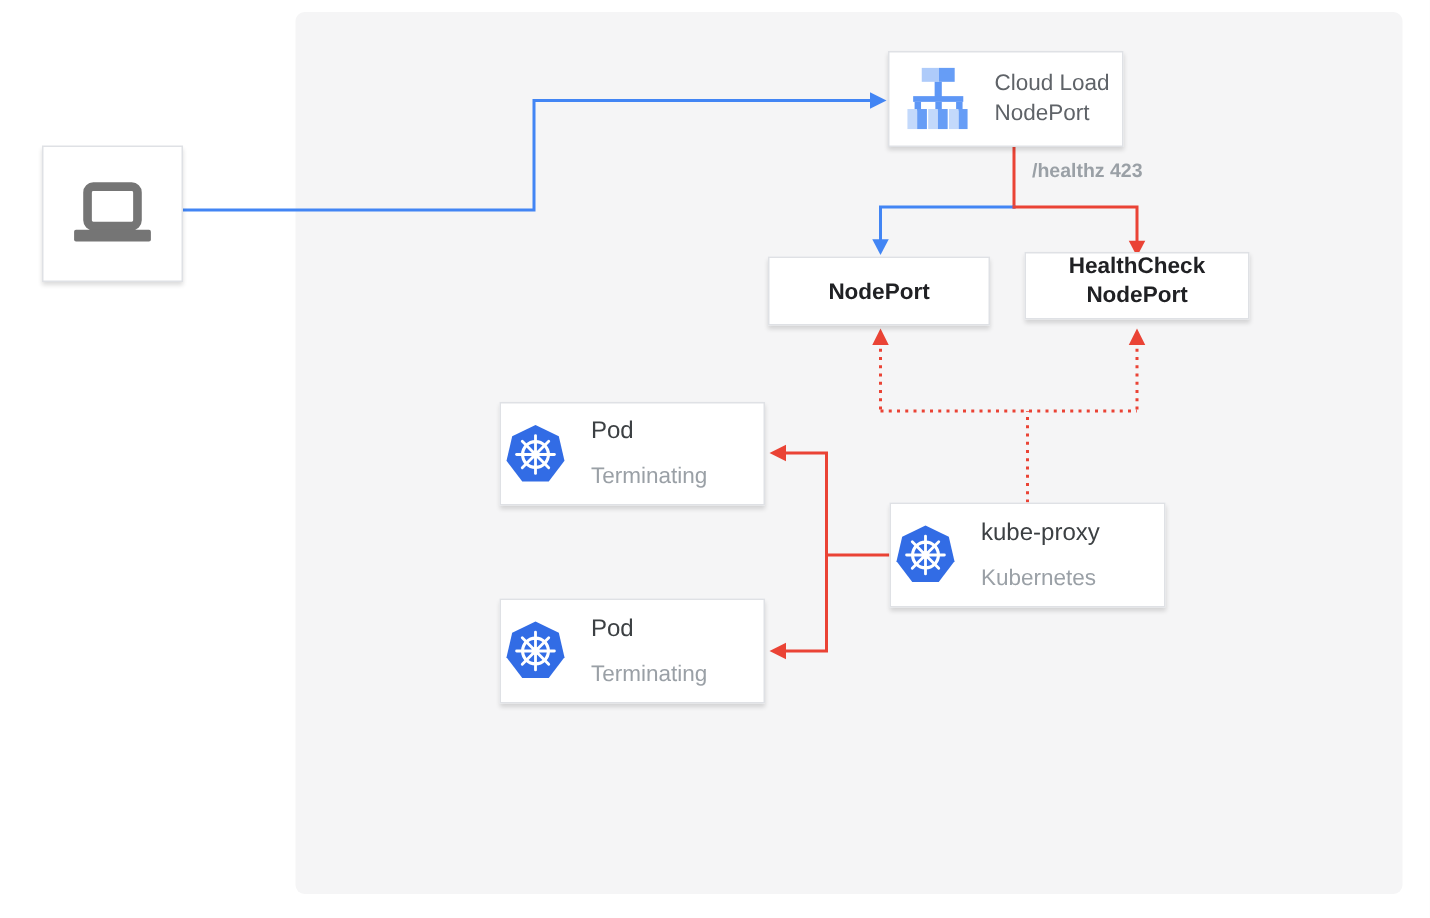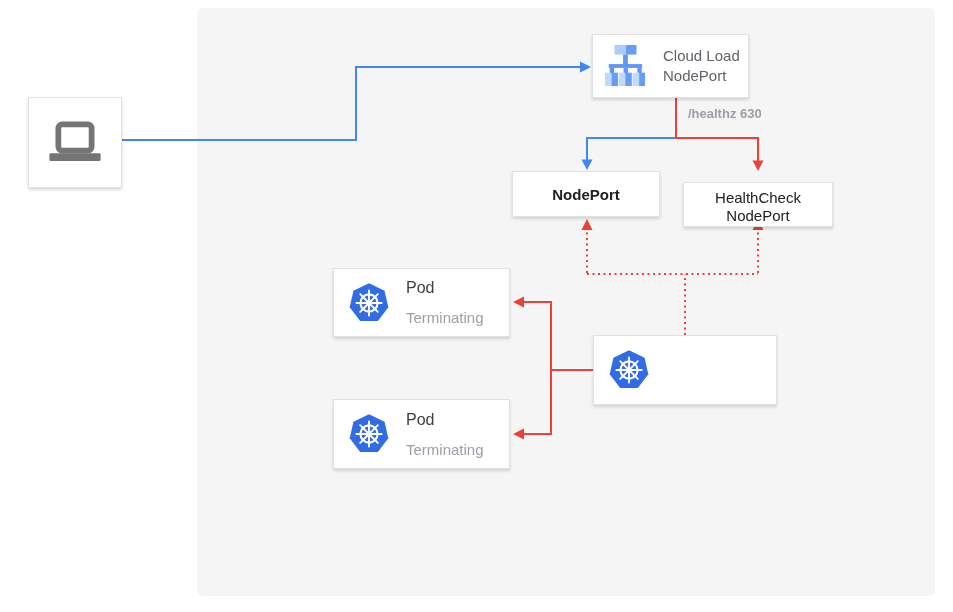"/healthz 630" div.healthz { text: 630 -> 423 }
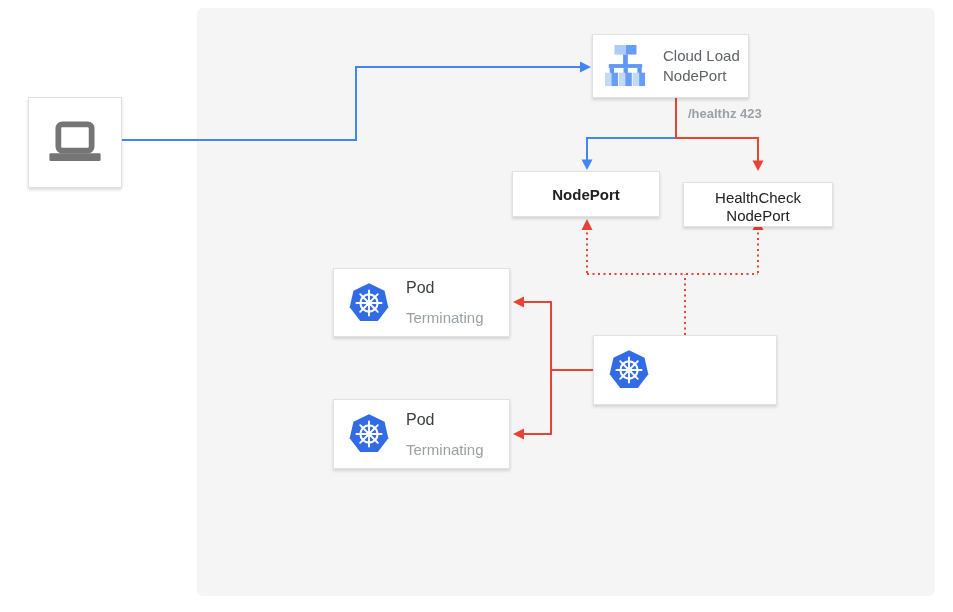"HealthCheck" .healthcheck-box { align-items: flex-end -> flex-start; font-weight: normal -> bold; top: 182px -> 168px }
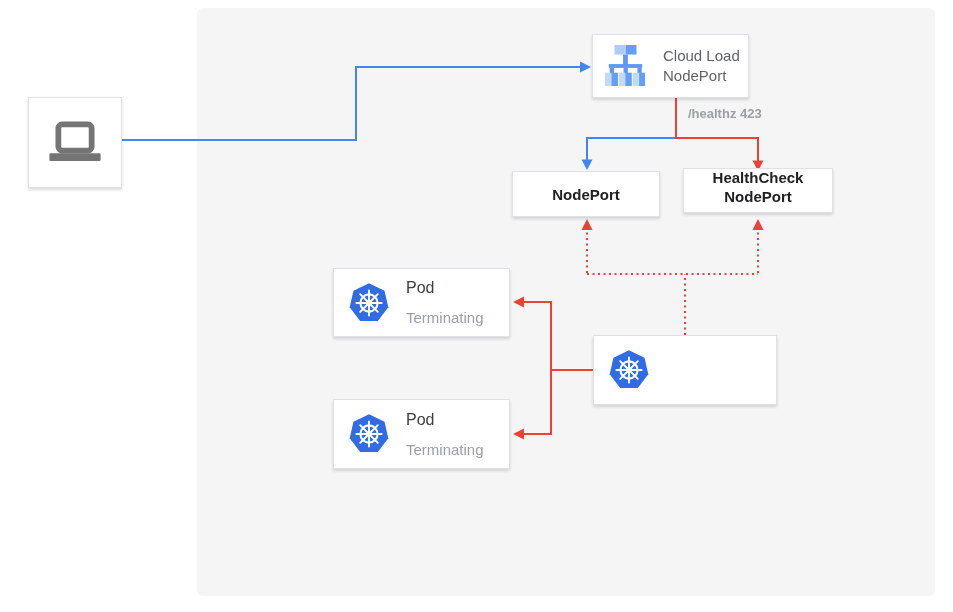"Pod" .entity-box { padding-left: 14px -> 2px }
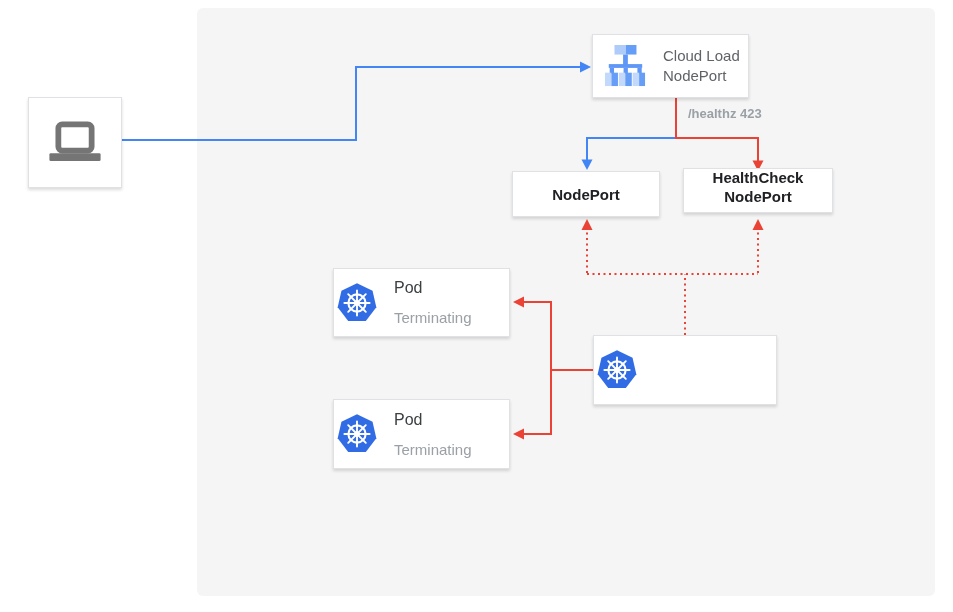"kube-proxy" div.entity-text { html: none -> <div> <div>kube-proxy</div> <div>Kubernetes</div> </div> }
